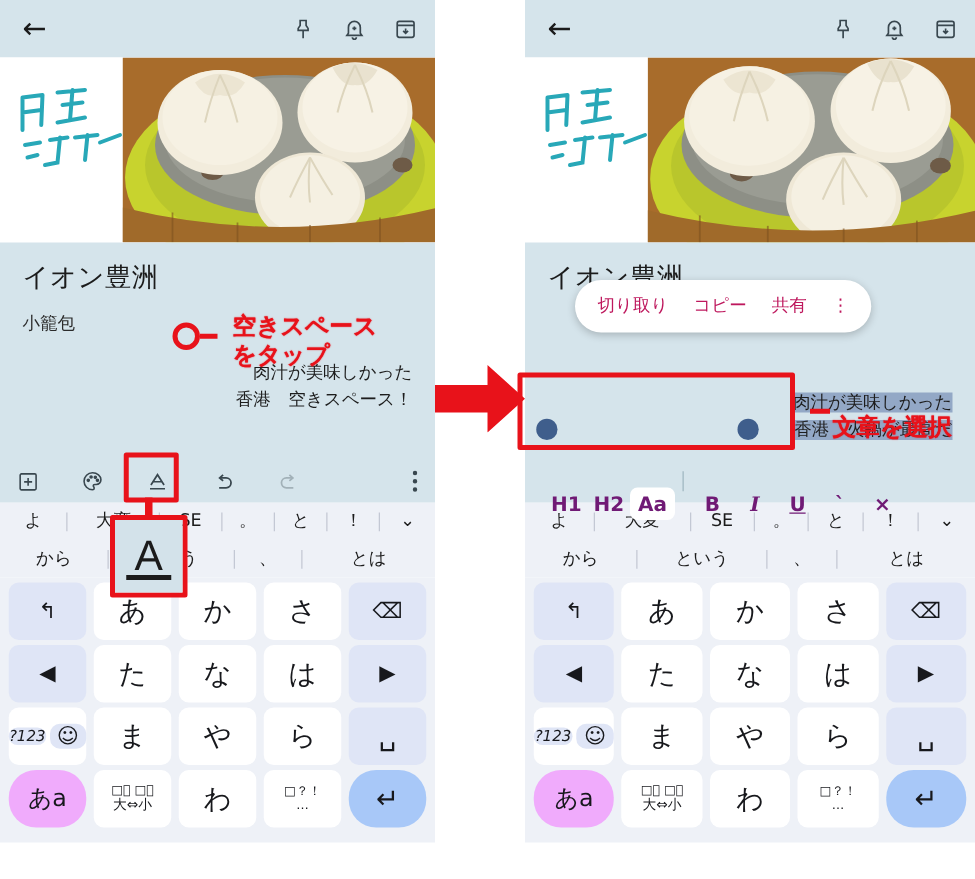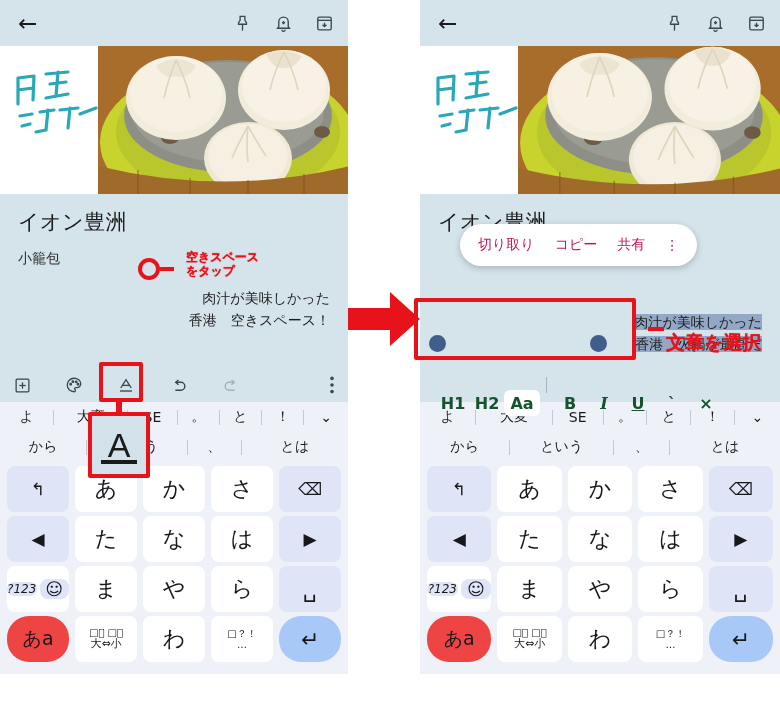"空きスペース" .anno-txt-left { font-size: 12px -> 19px }
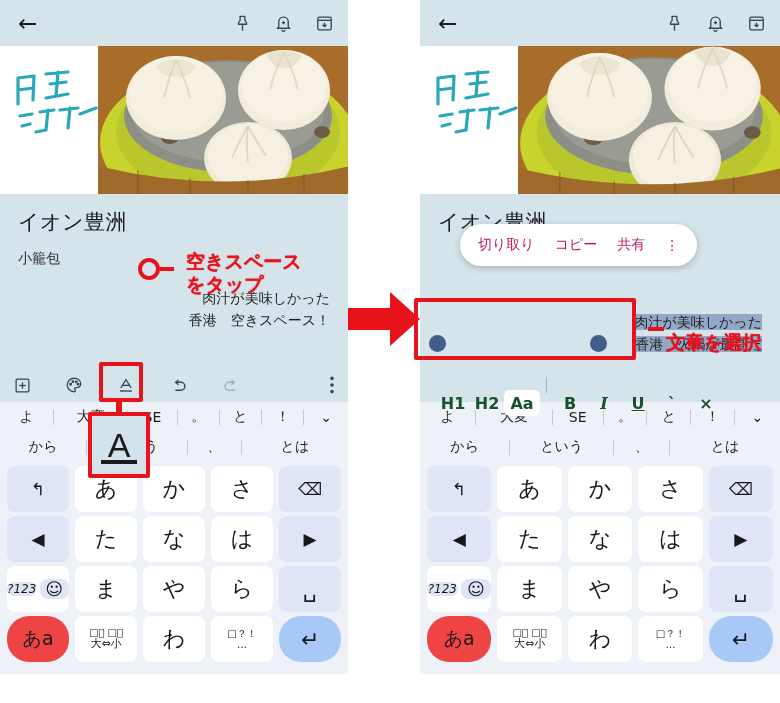"H1" .formatbar .fi { color: #14532d -> #701a75 }
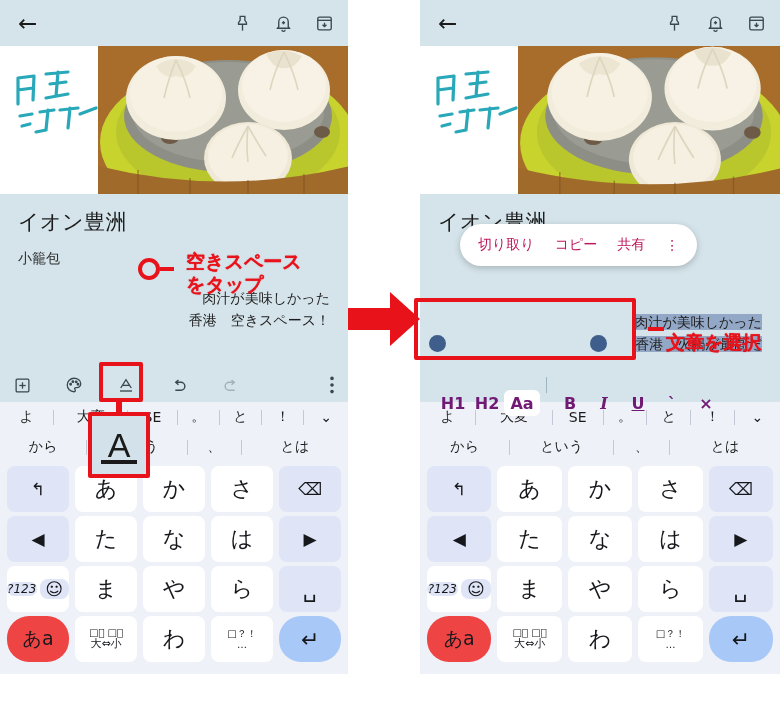"あa" .key.aA { background: #ef4444 -> #f0abfc }
